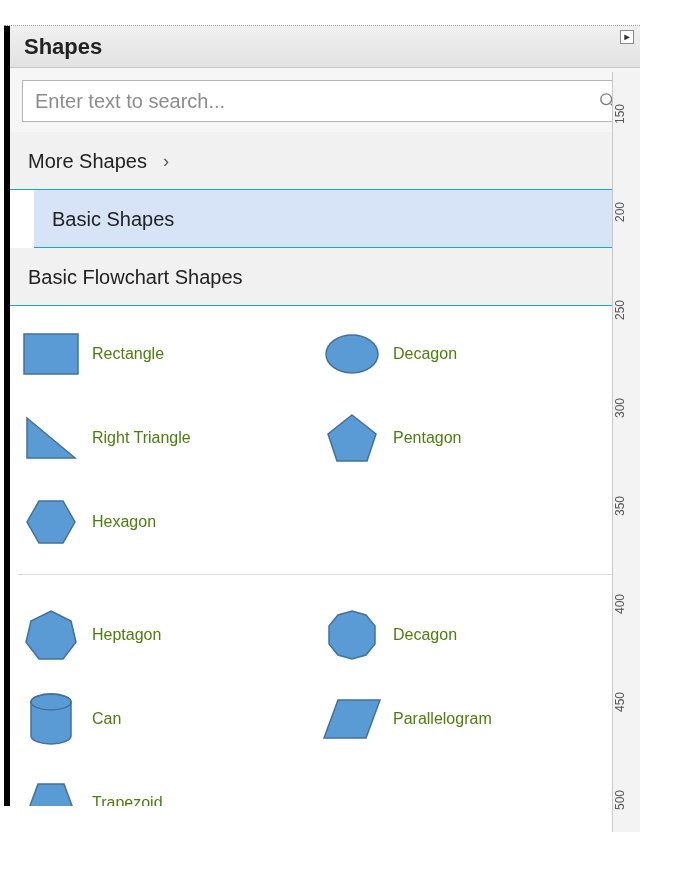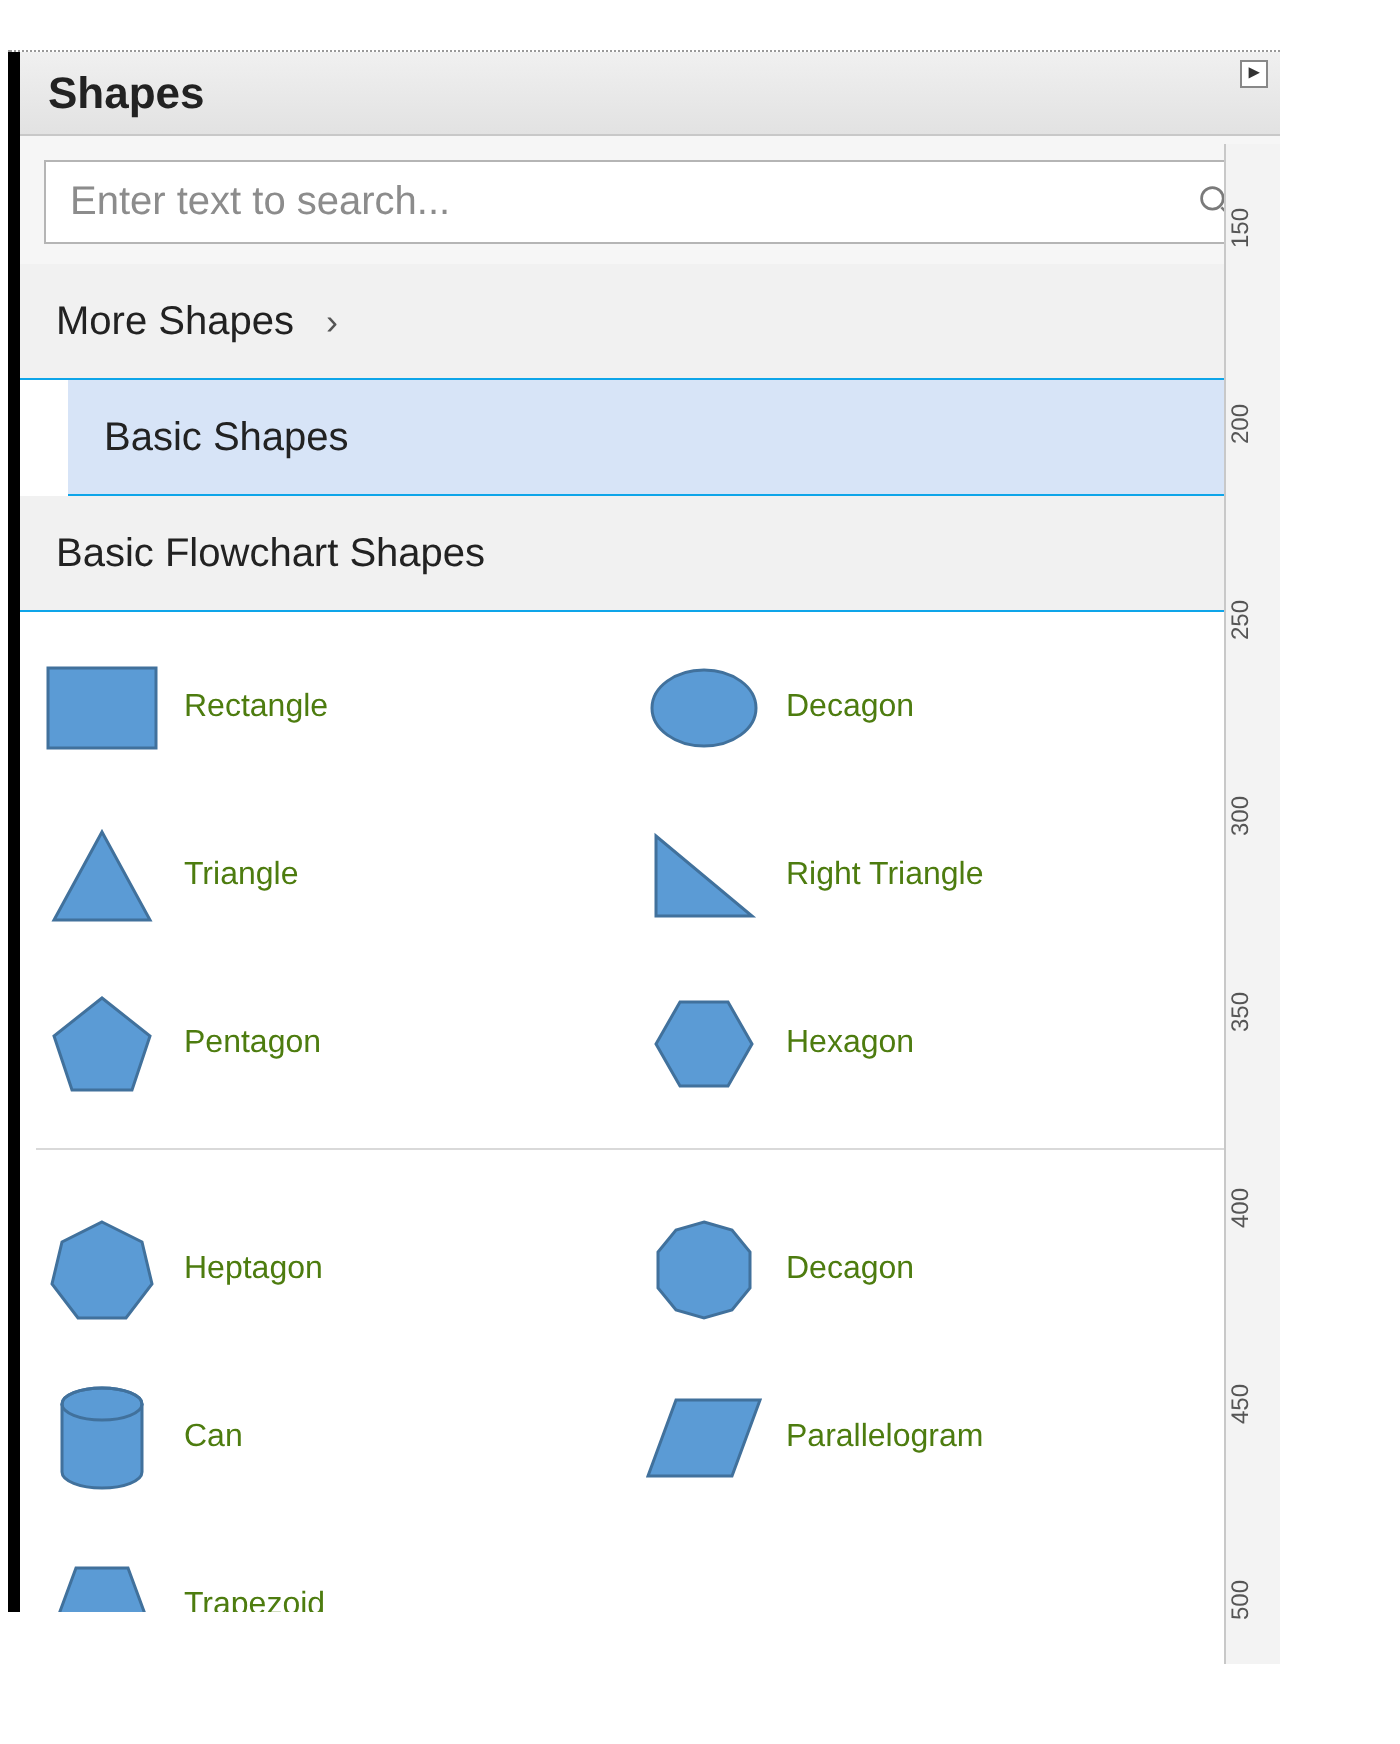"Triangle" div.shape-item { html: <div> <span> <svg> <polygon></polygon> </svg> </span> <span>Triangle</span> </div> -> none }
